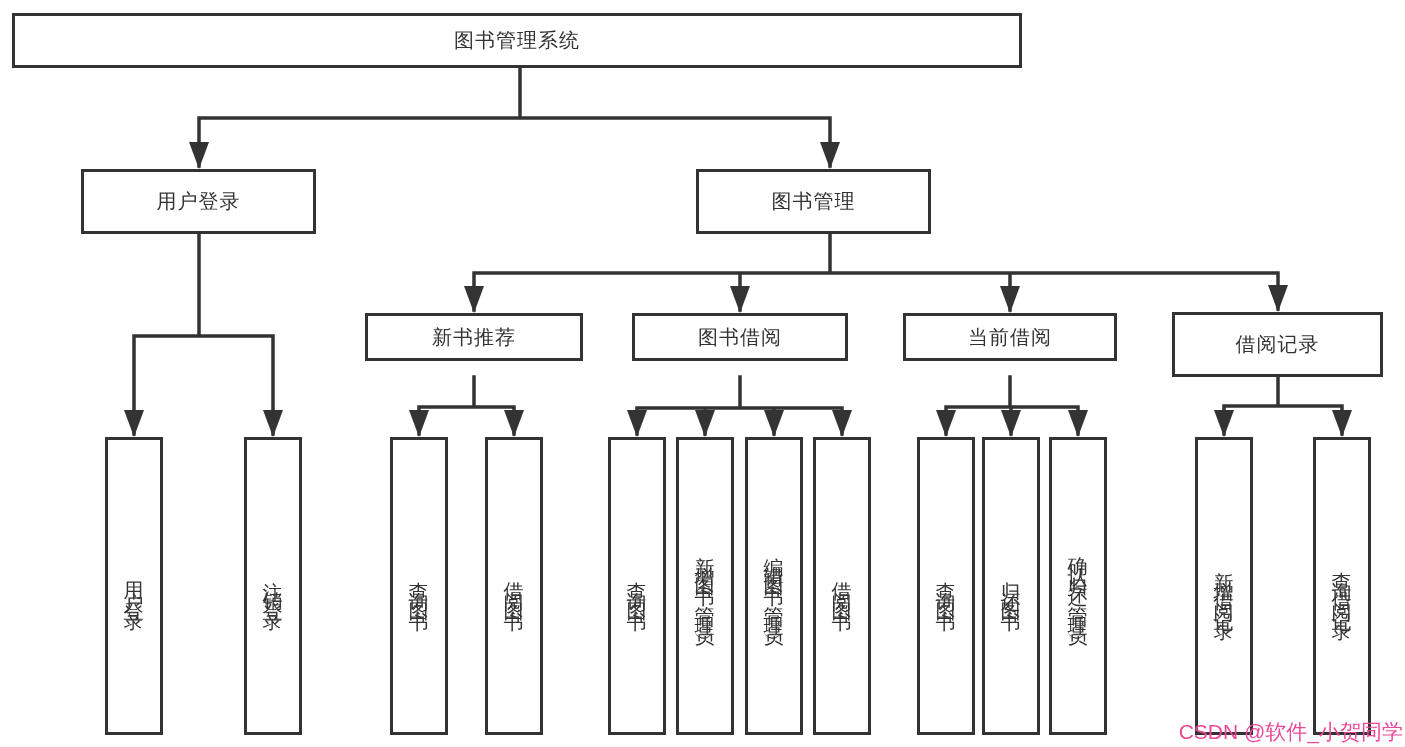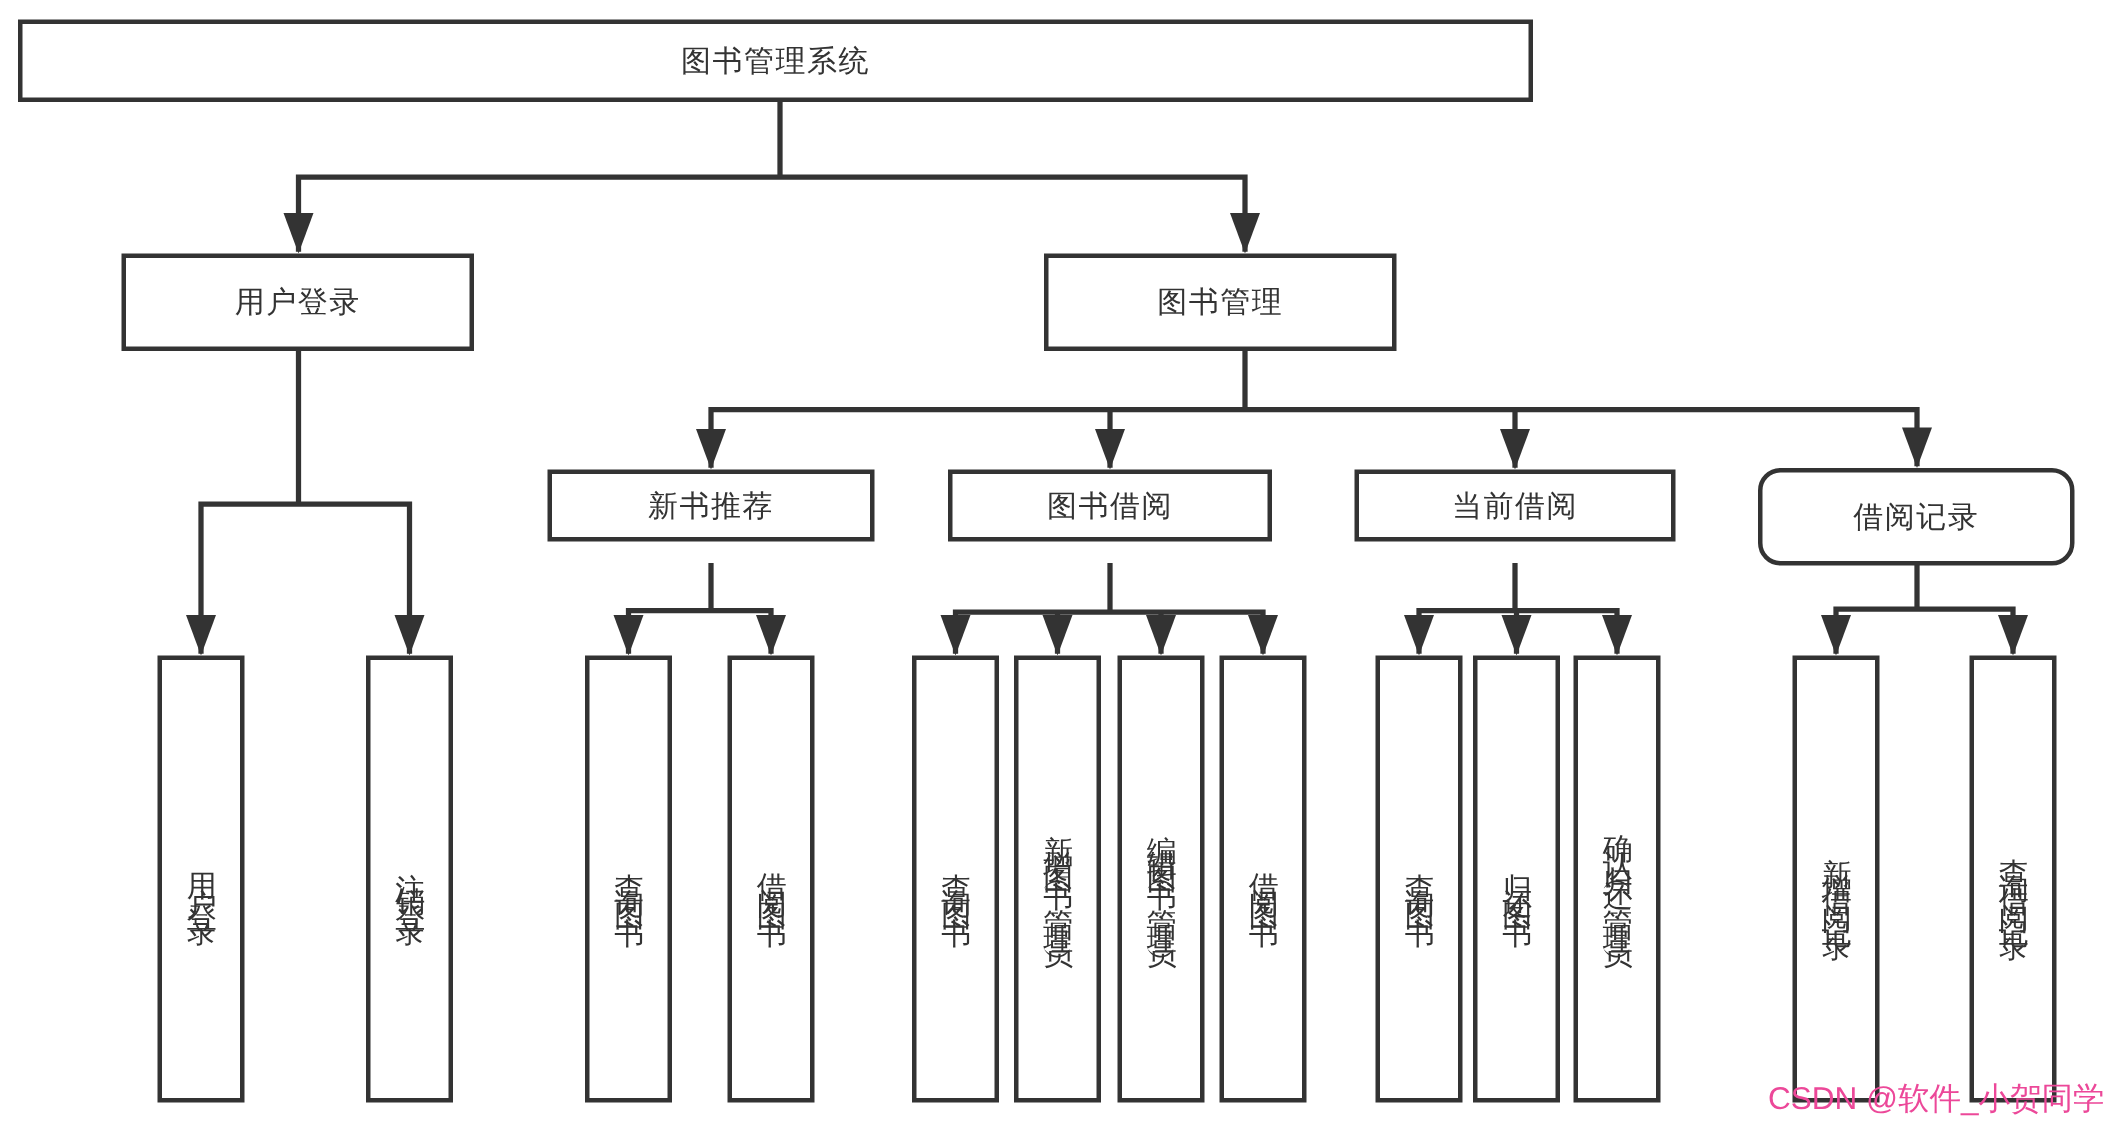"借阅记录" div.node { border-radius: 15px -> none }
